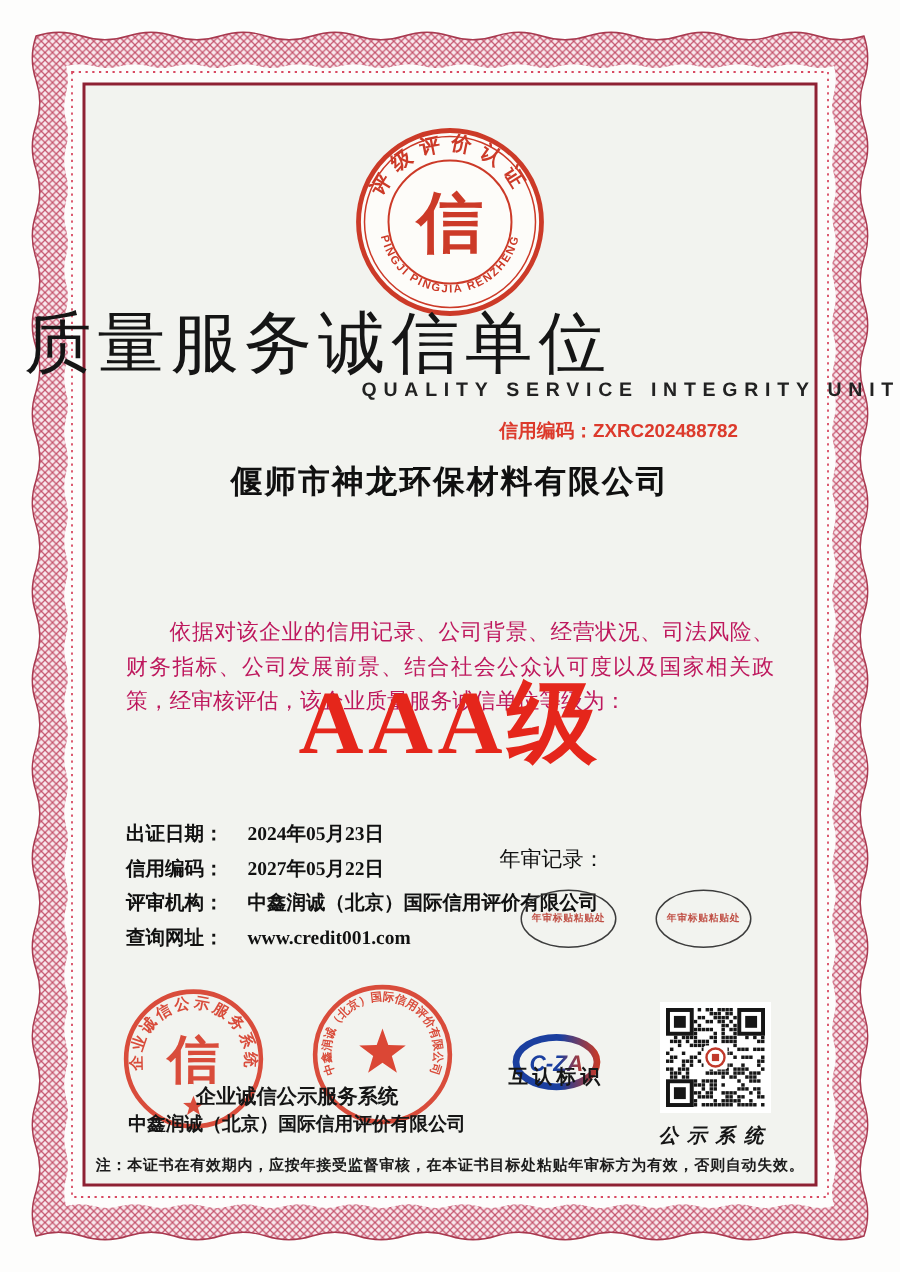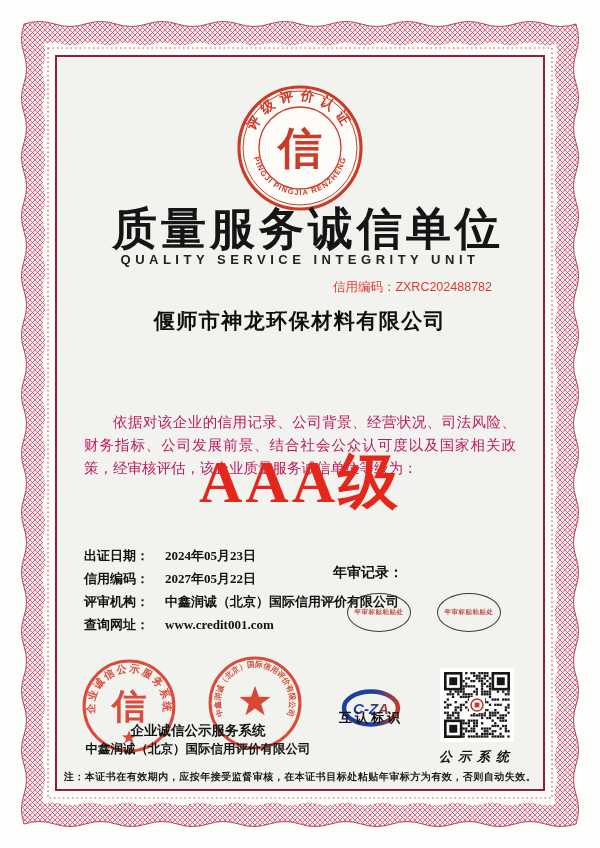"质量服务诚信单位" .title { font-weight: 700 -> 400; text-align: center -> none }
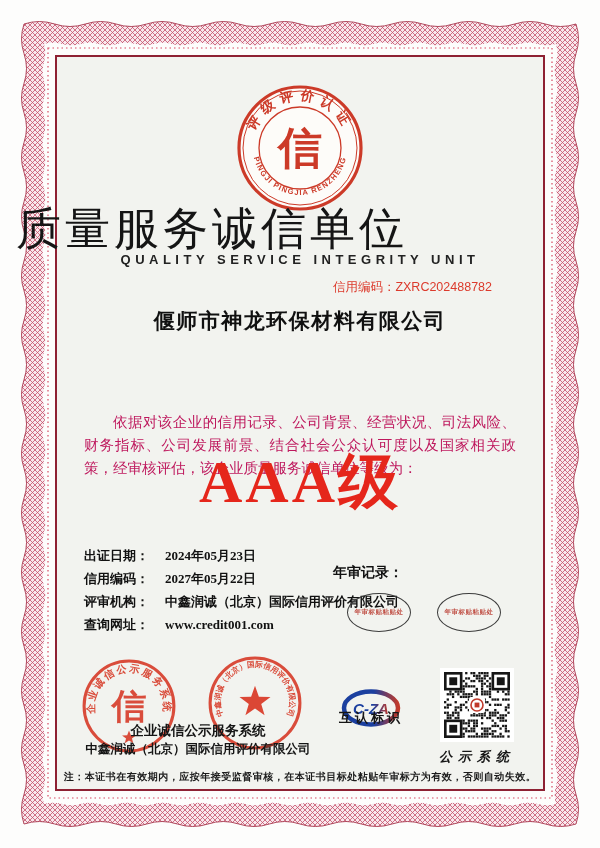"QUALITY SERVICE INTEGRITY UNIT" .subtitle { text-align: center -> right }
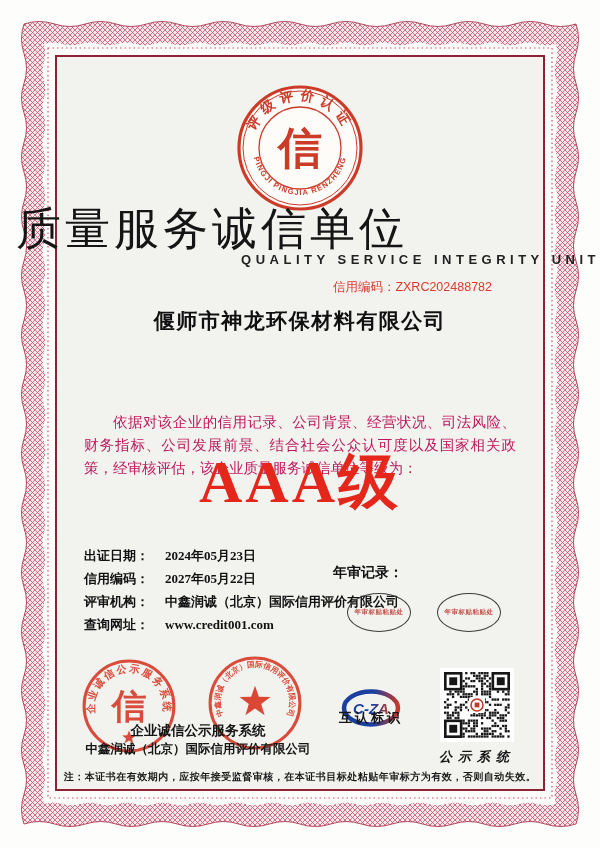"信用编码：ZXRC202488782" .credit-code { font-weight: 400 -> 700 }
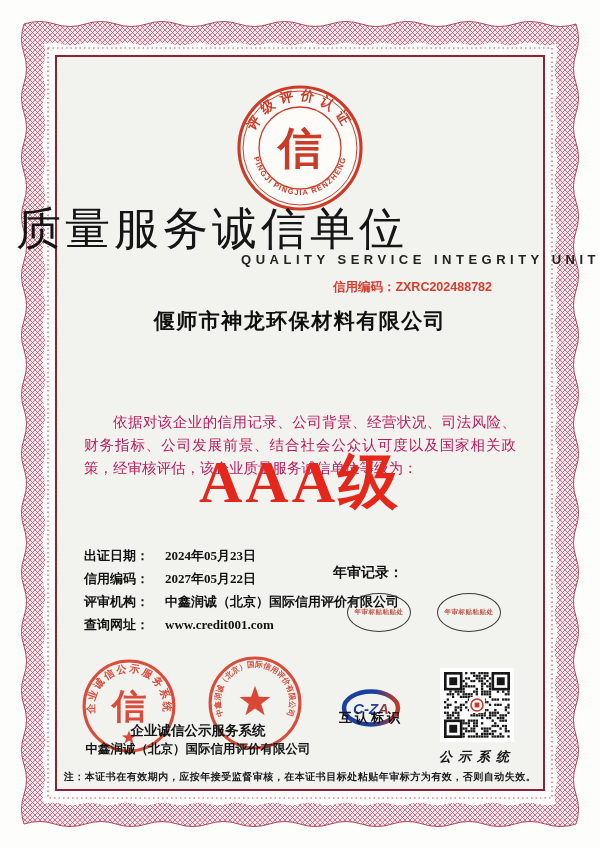"年审记录：" .review-label { font-weight: 700 -> 400 }
